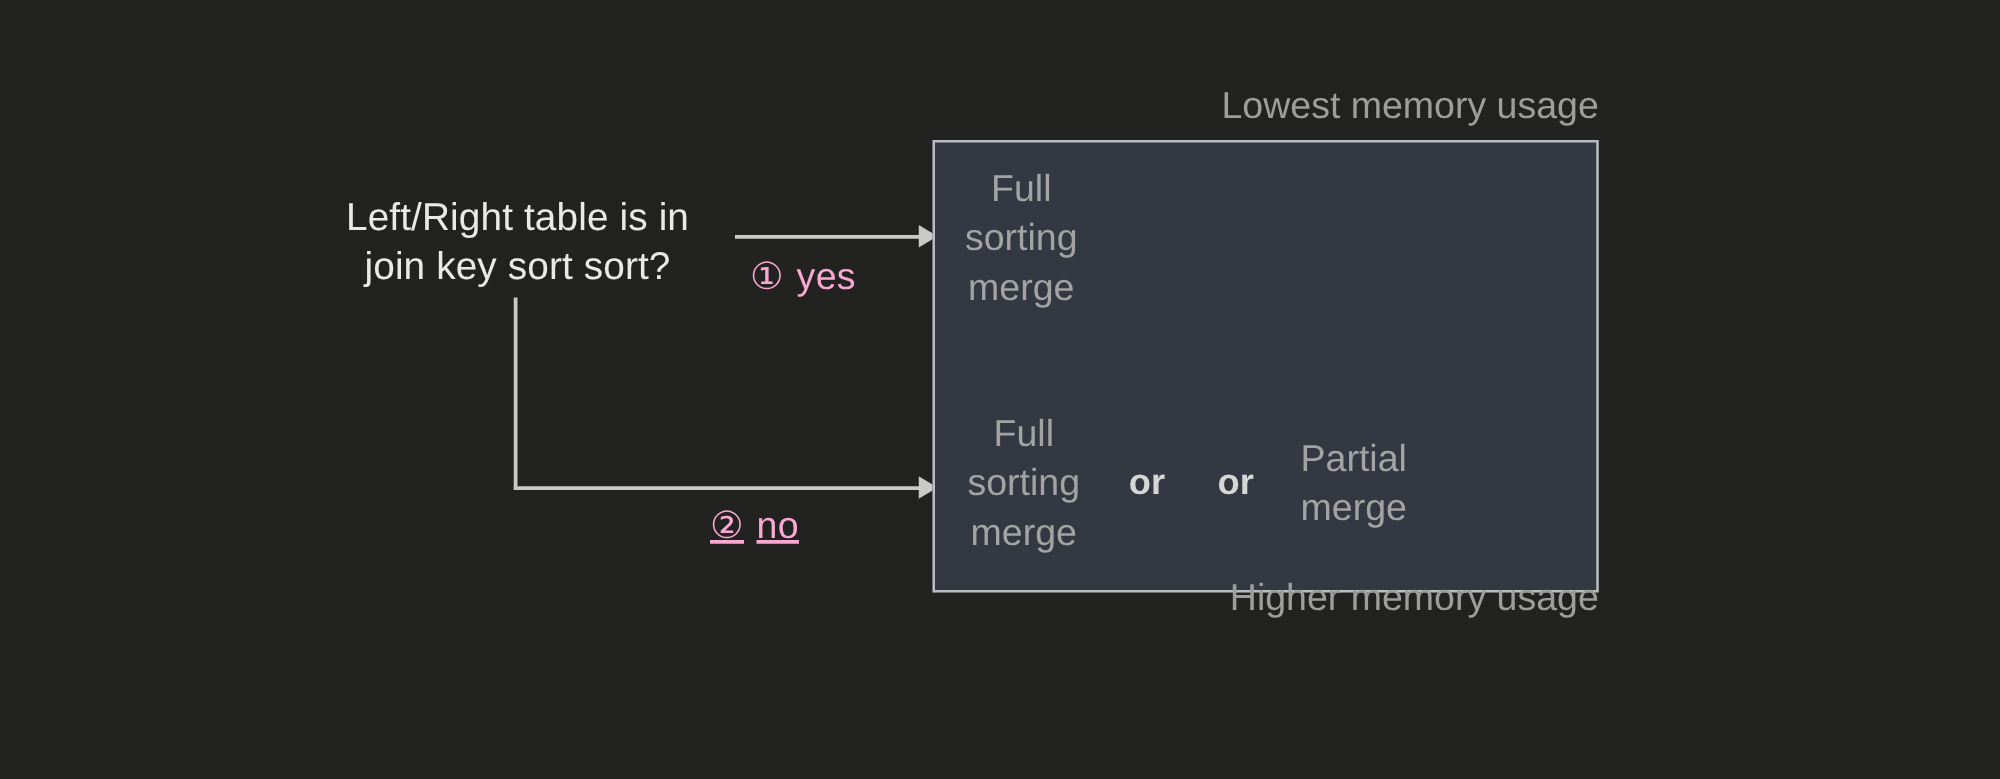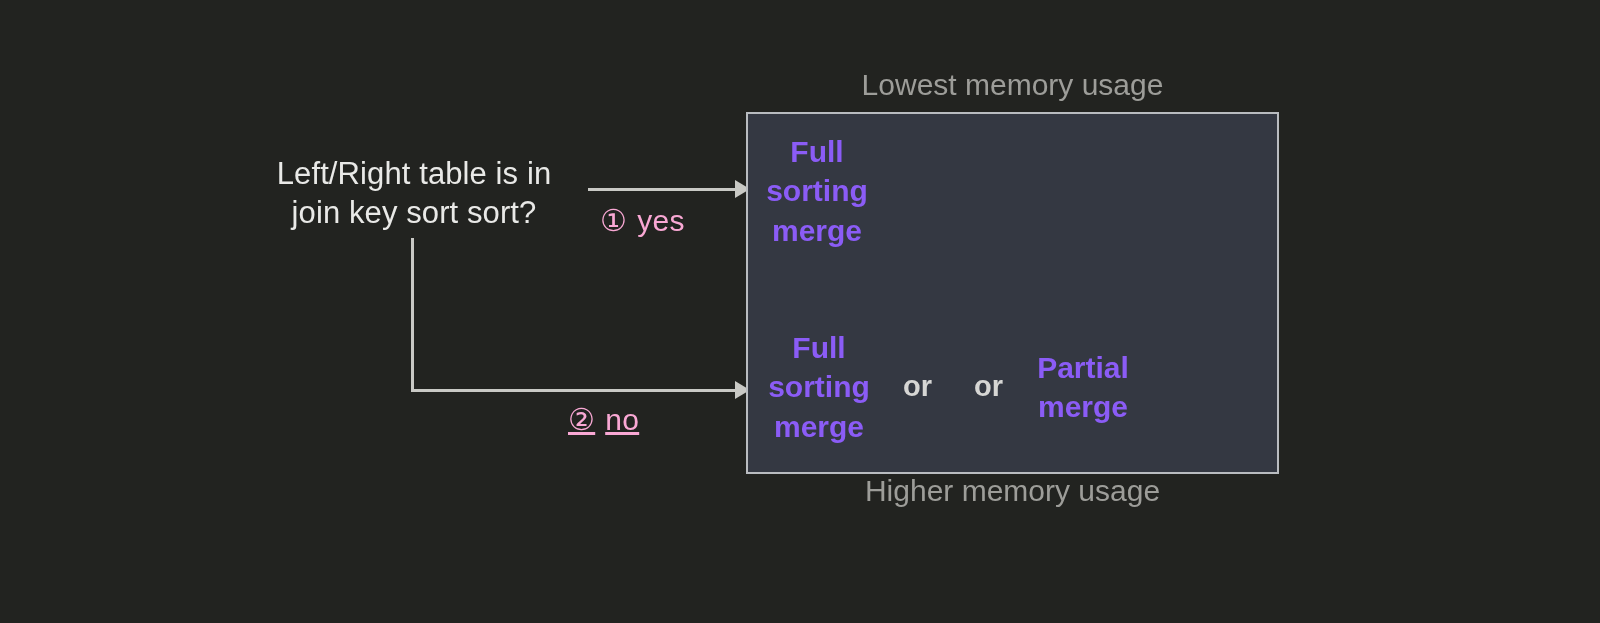"Lowest memory usage" .box-caption { text-align: center -> right }
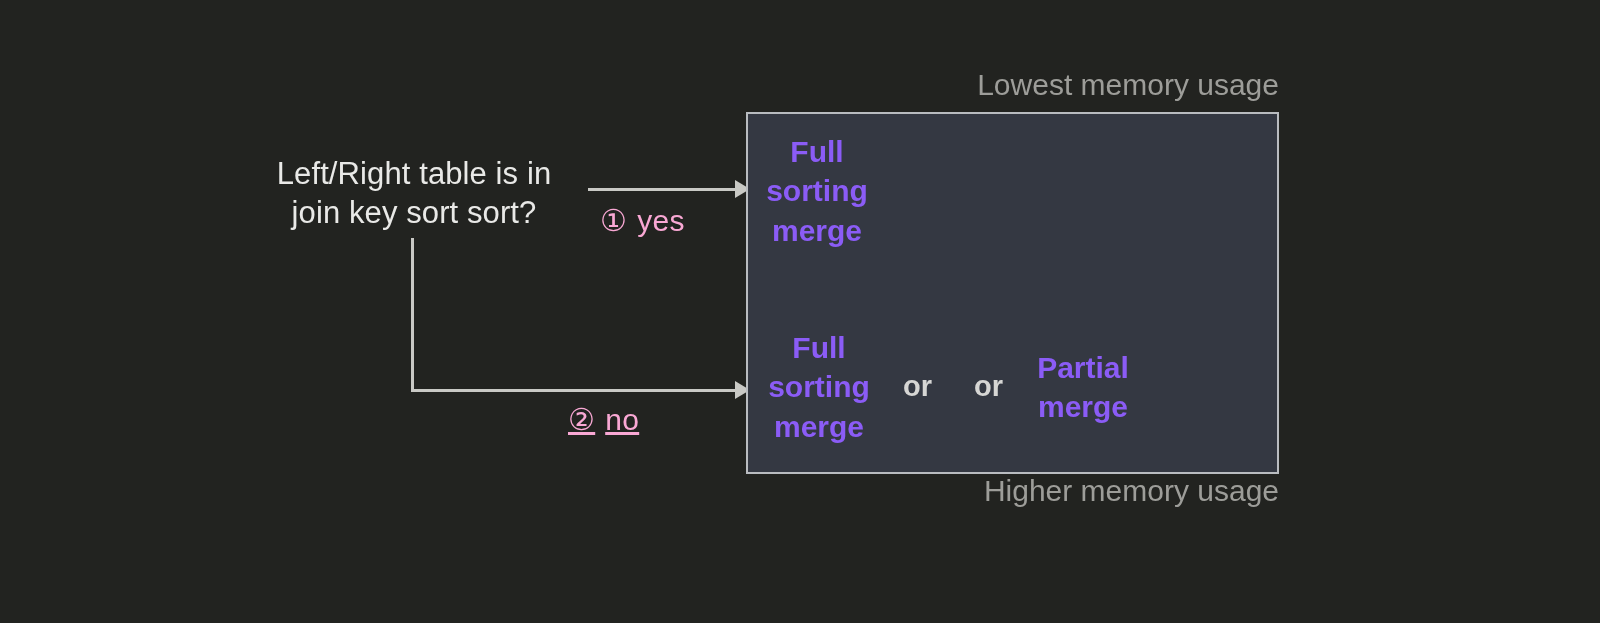"Full" .option { color: #8b5cf6 -> #a3a3a3; font-weight: bold -> normal }
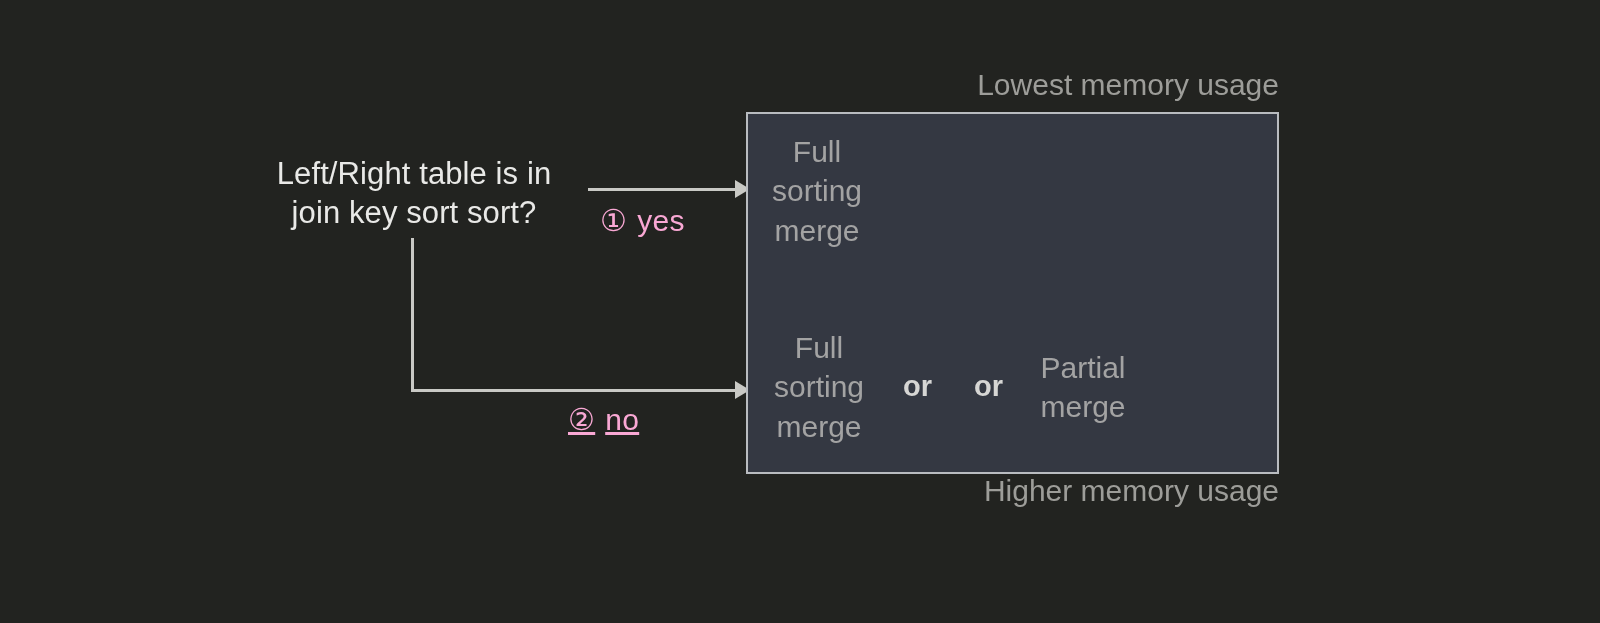"Higher memory usage" #higher-memory-label { top: 474px -> 462px }
